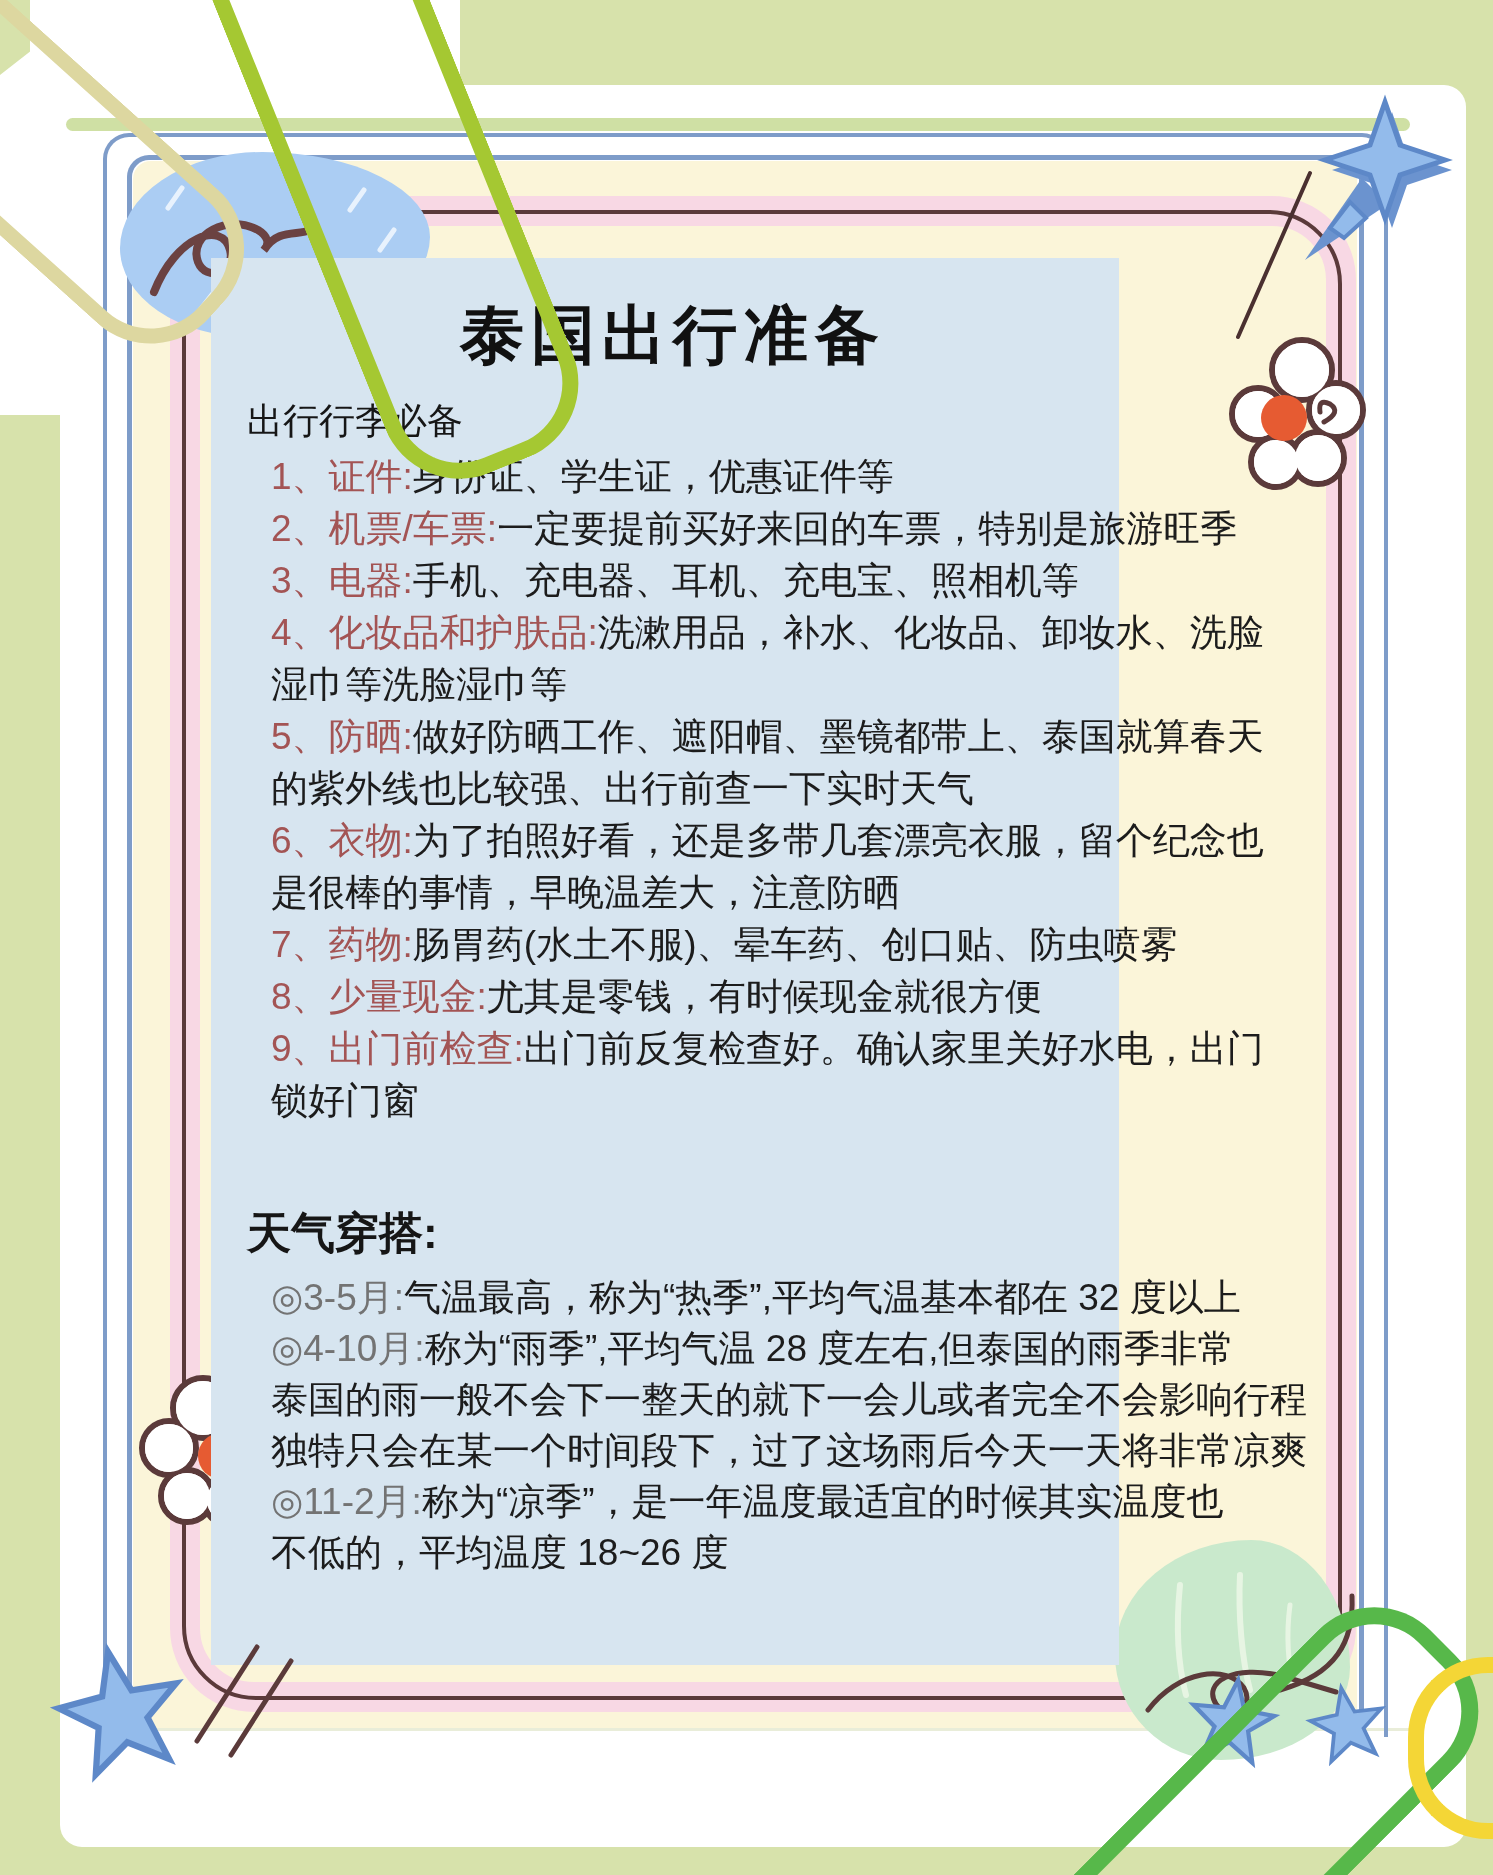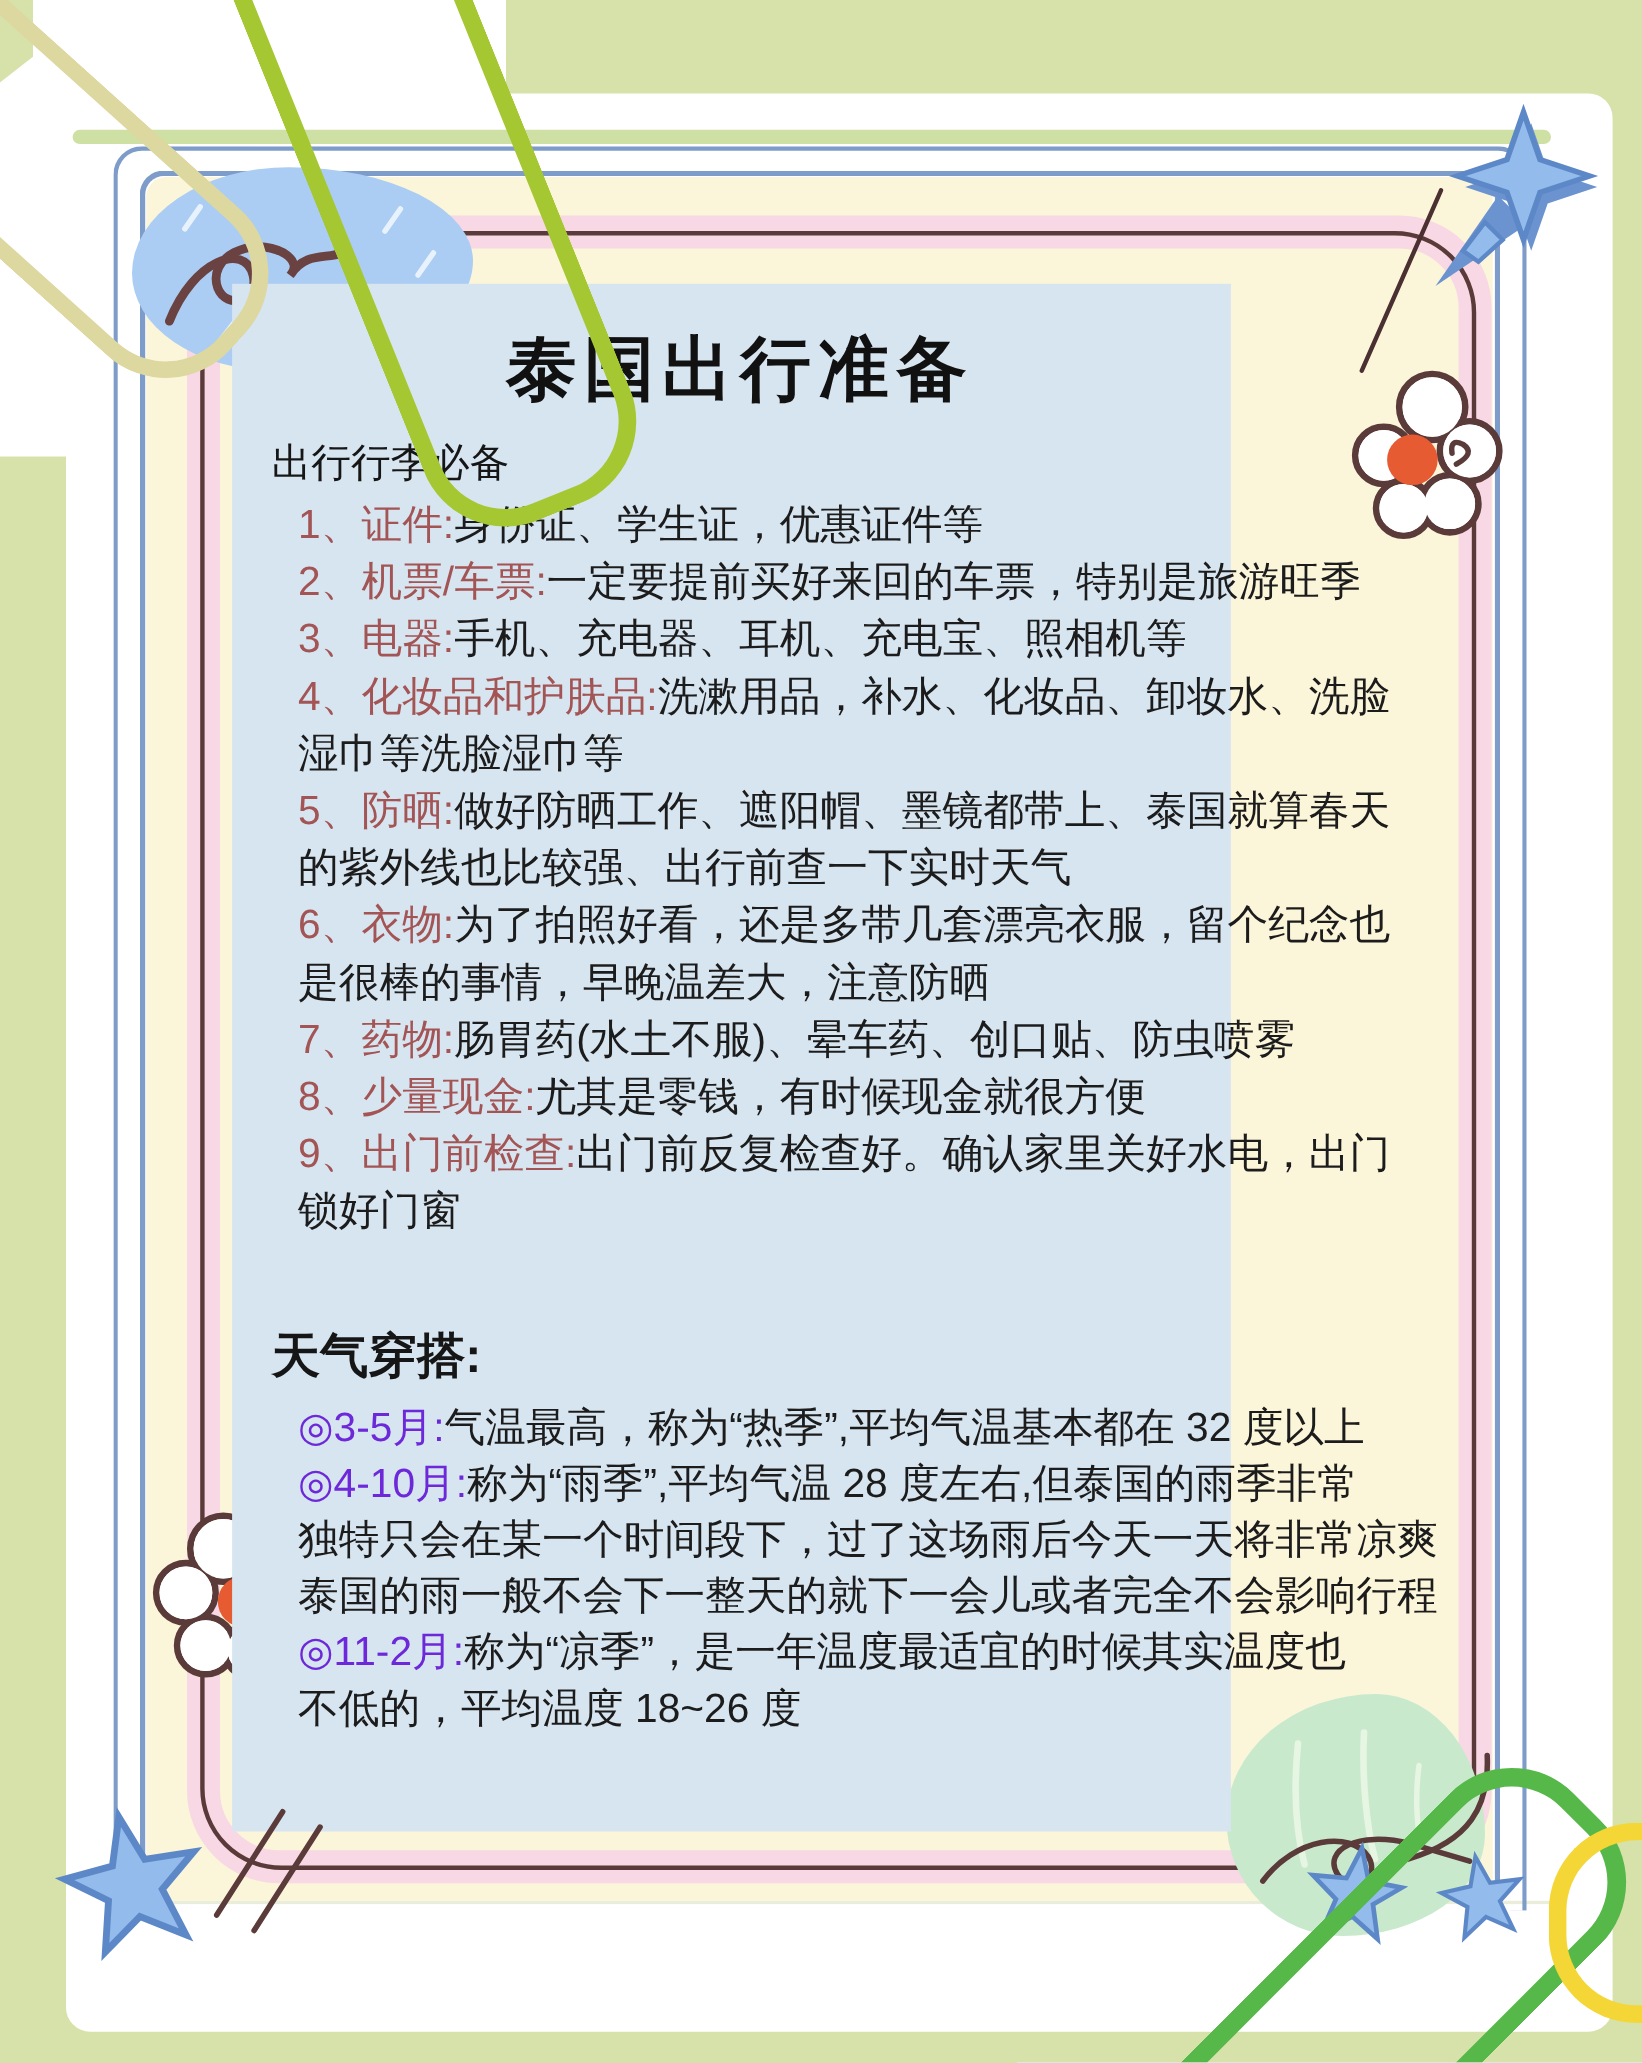"◎3-5月:" .wlabel { color: #6d28d9 -> #737373 }
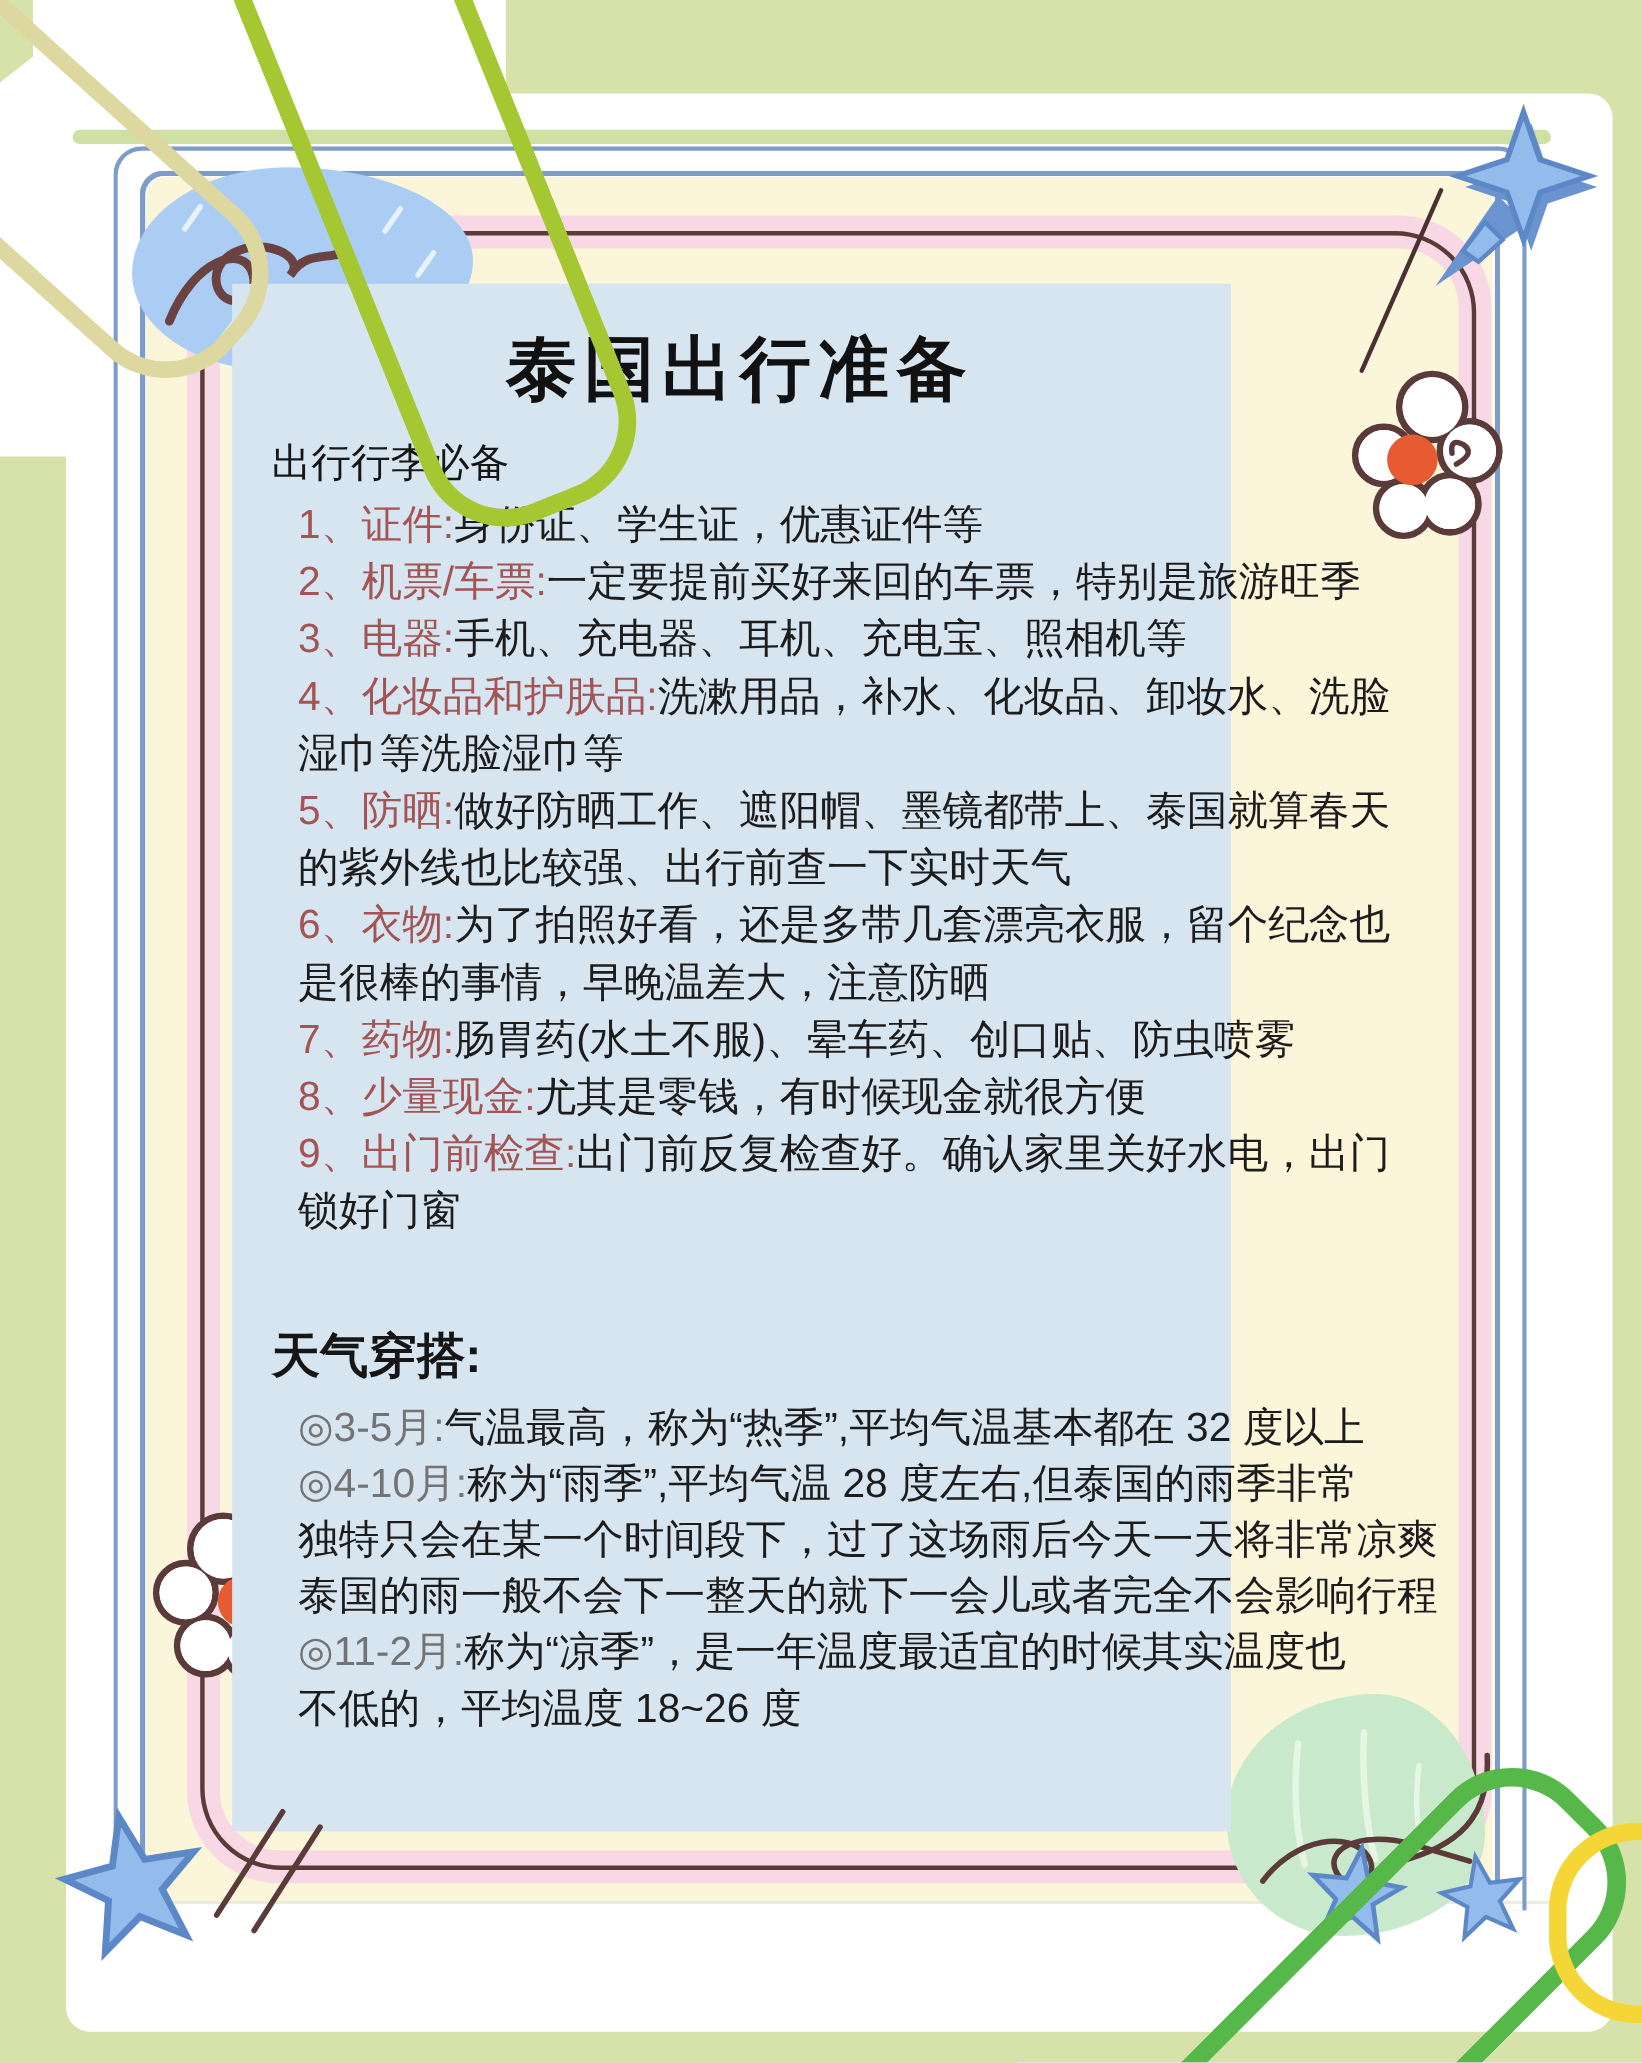"独特只会在某一个时间段下，过了这场雨后今天一天将非常凉爽" div.tline { order: before "泰国的雨一般不会下一整天的就下一会儿或者完全不会影响行程" -> after "泰国的雨一般不会下一整天的就下一会儿或者完全不会影响行程" }
